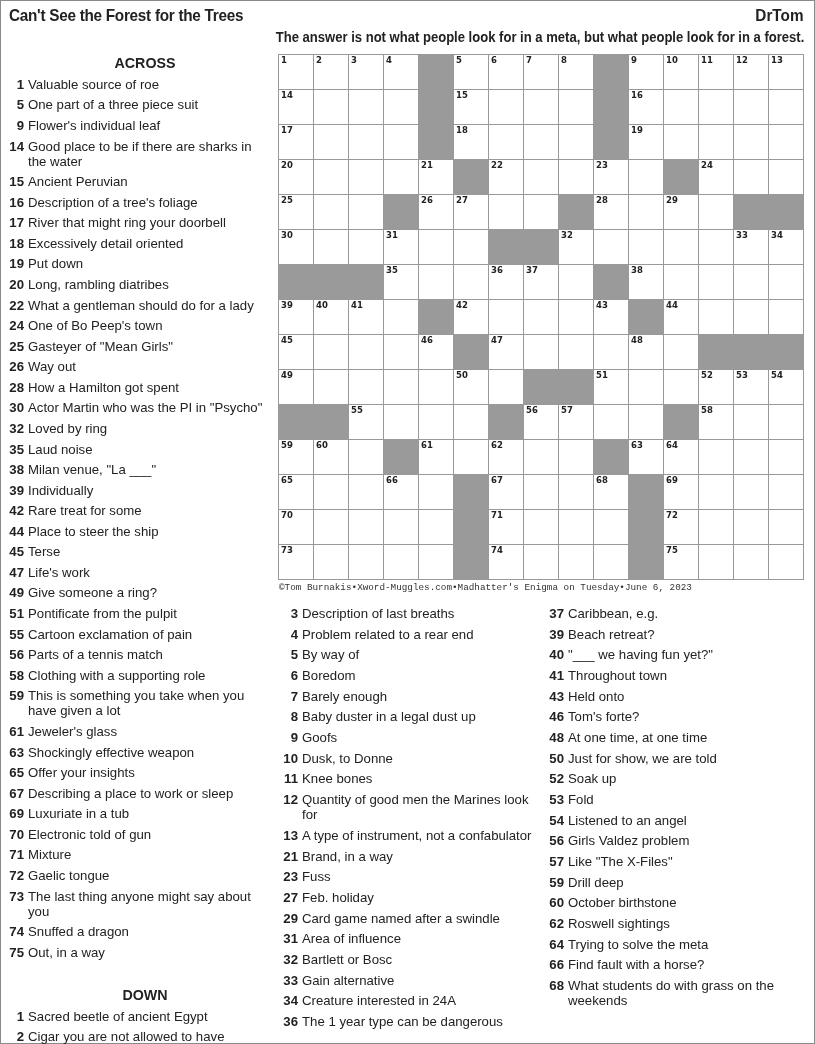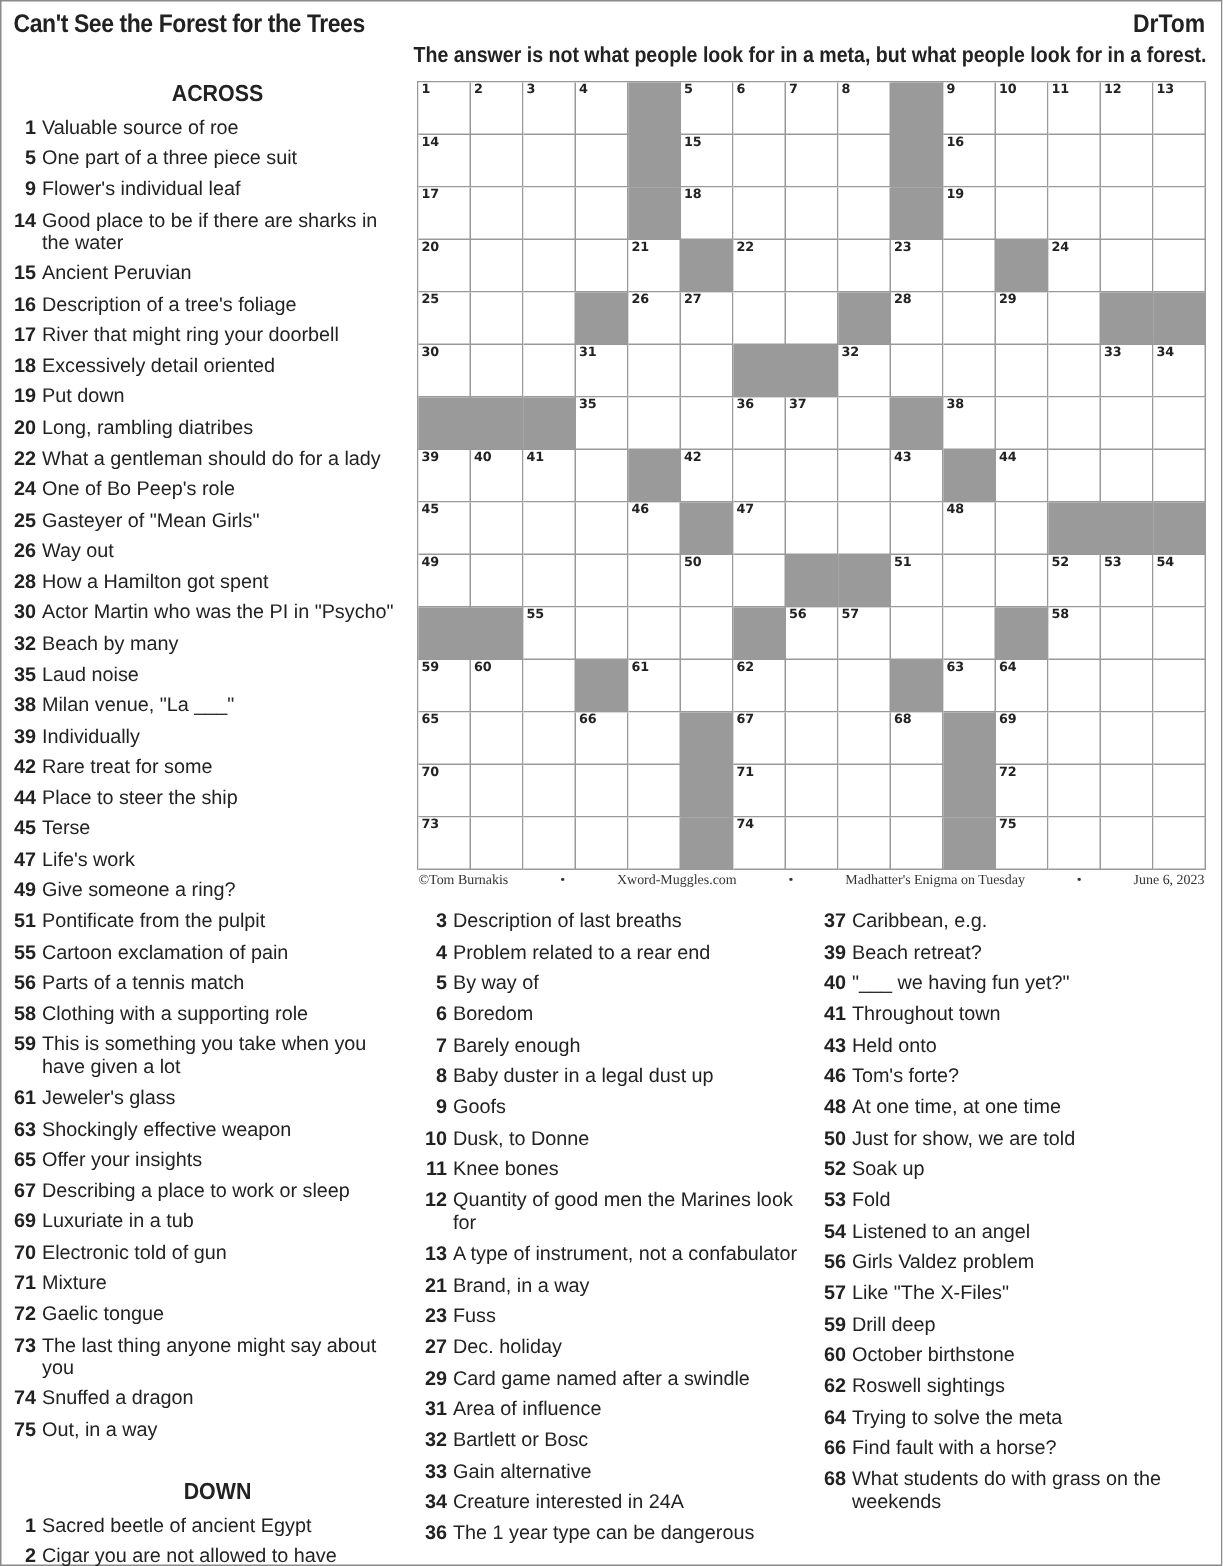"One of Bo Peep's role" span.t { text: role -> town }
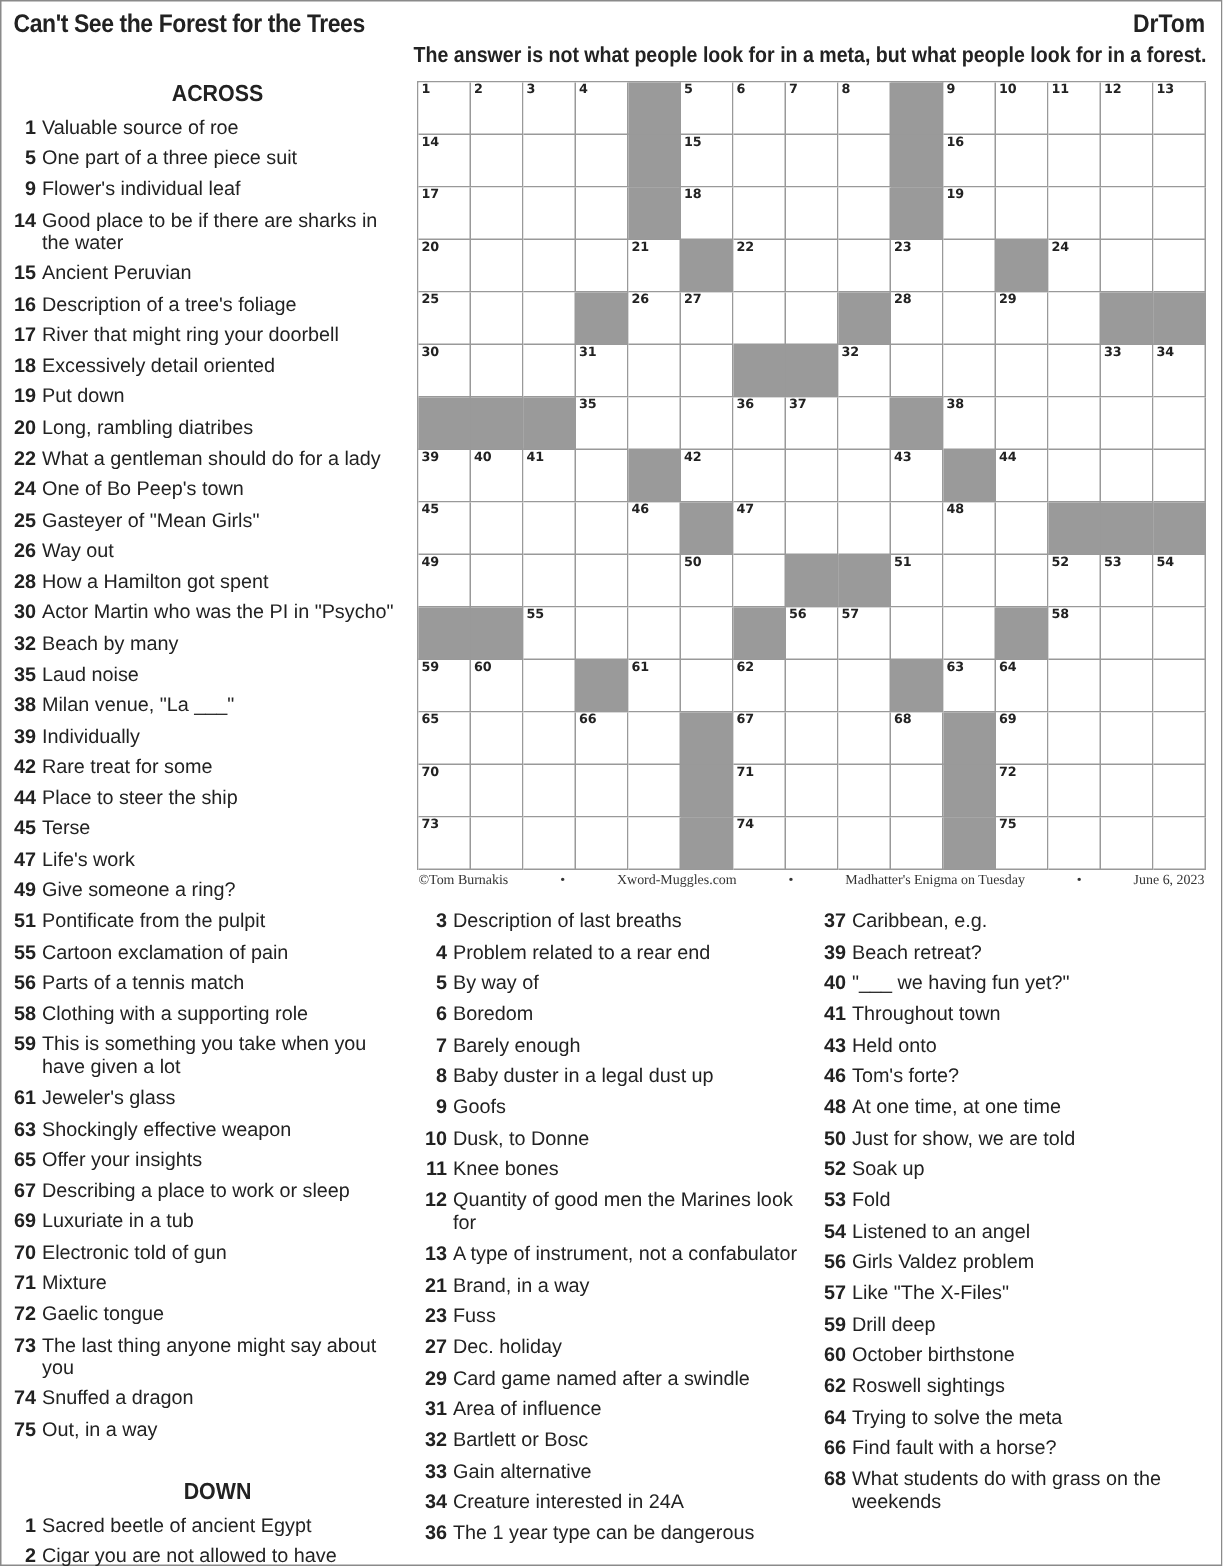"Beach by many" span.t { text: Beach by many -> Loved by ring }
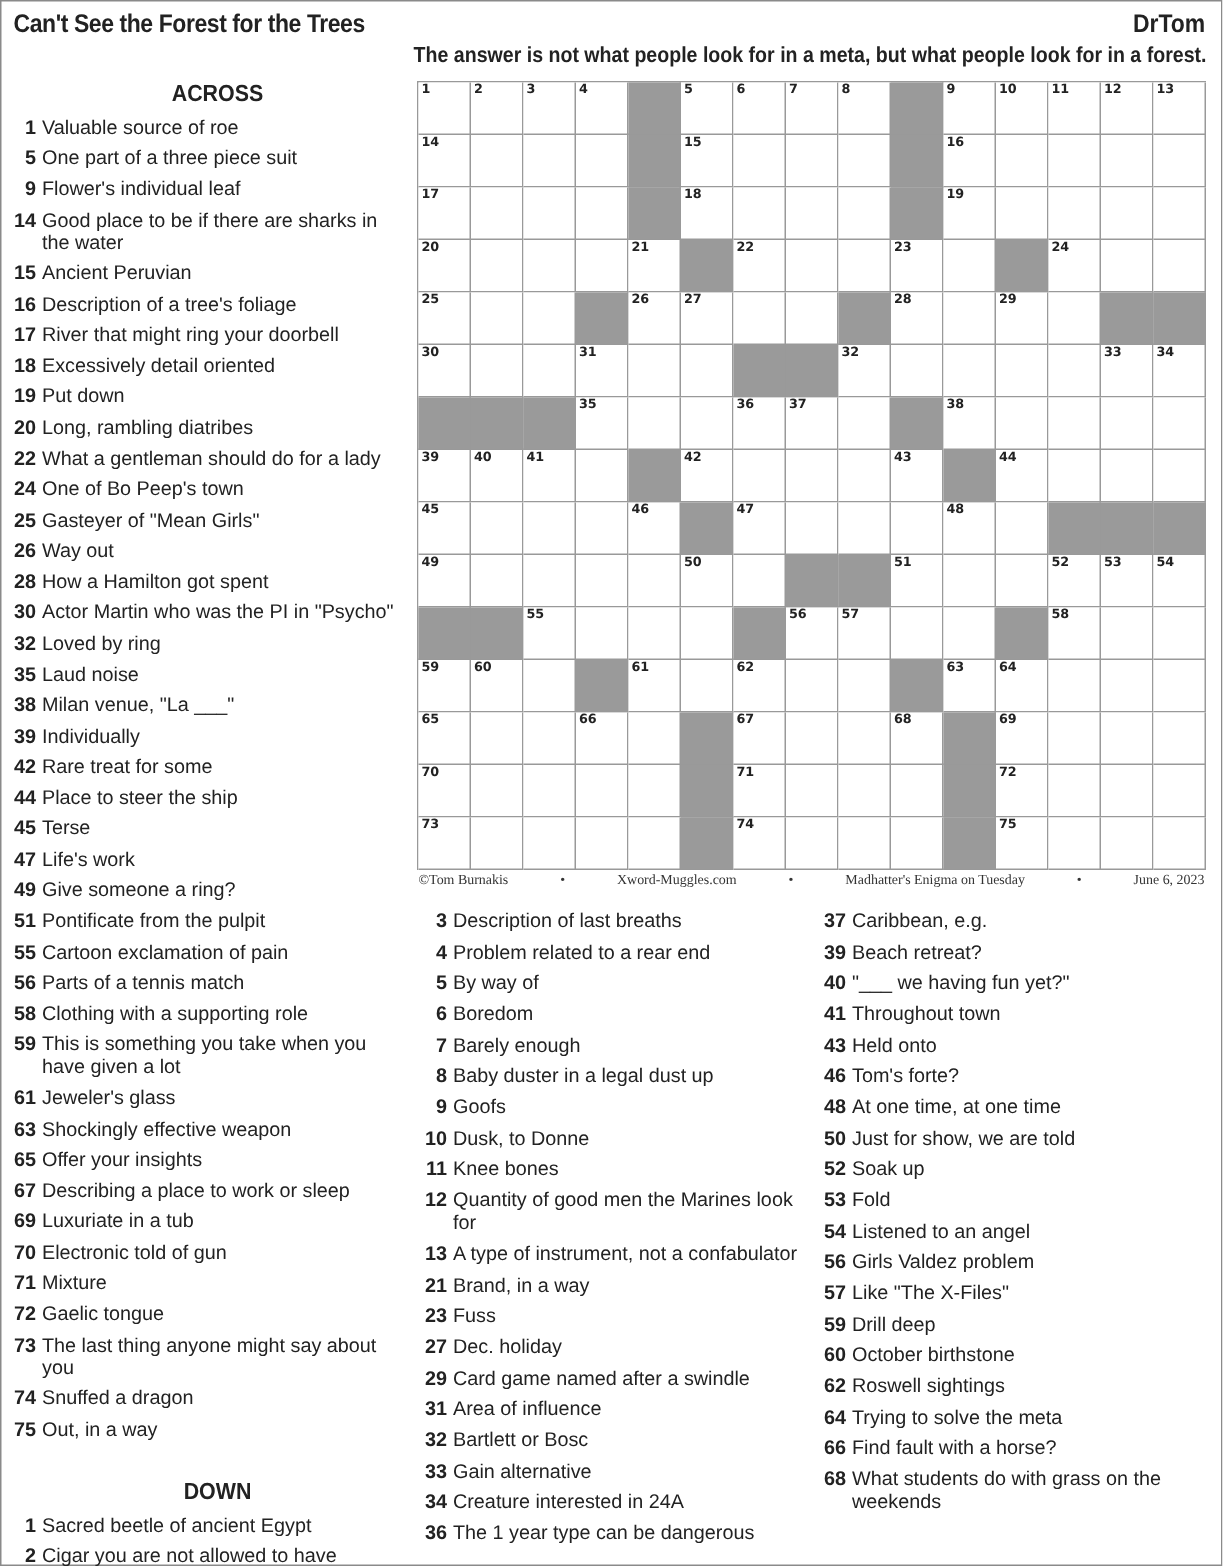"©Tom Burnakis" .credit { font-family: Liberation Serif, serif -> Liberation Mono, monospace; justify-content: space-between -> none }
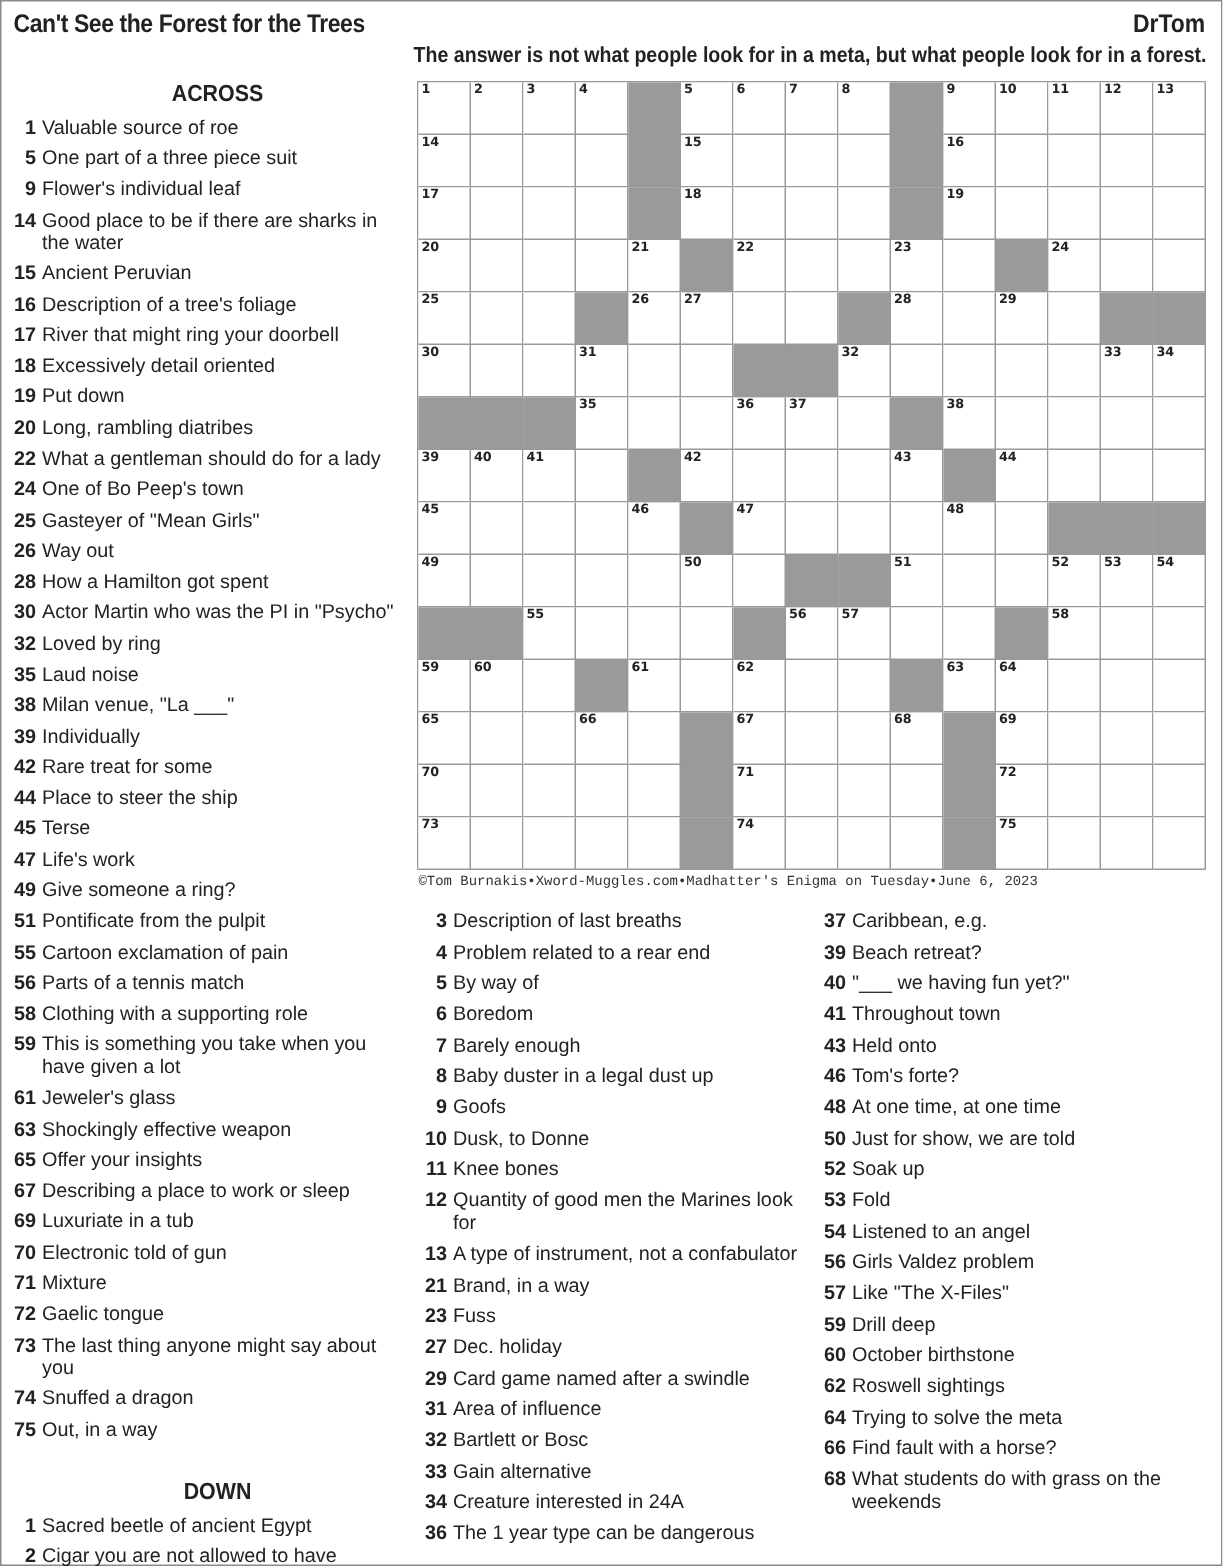"Dec. holiday" span.t { text: Dec -> Feb }
